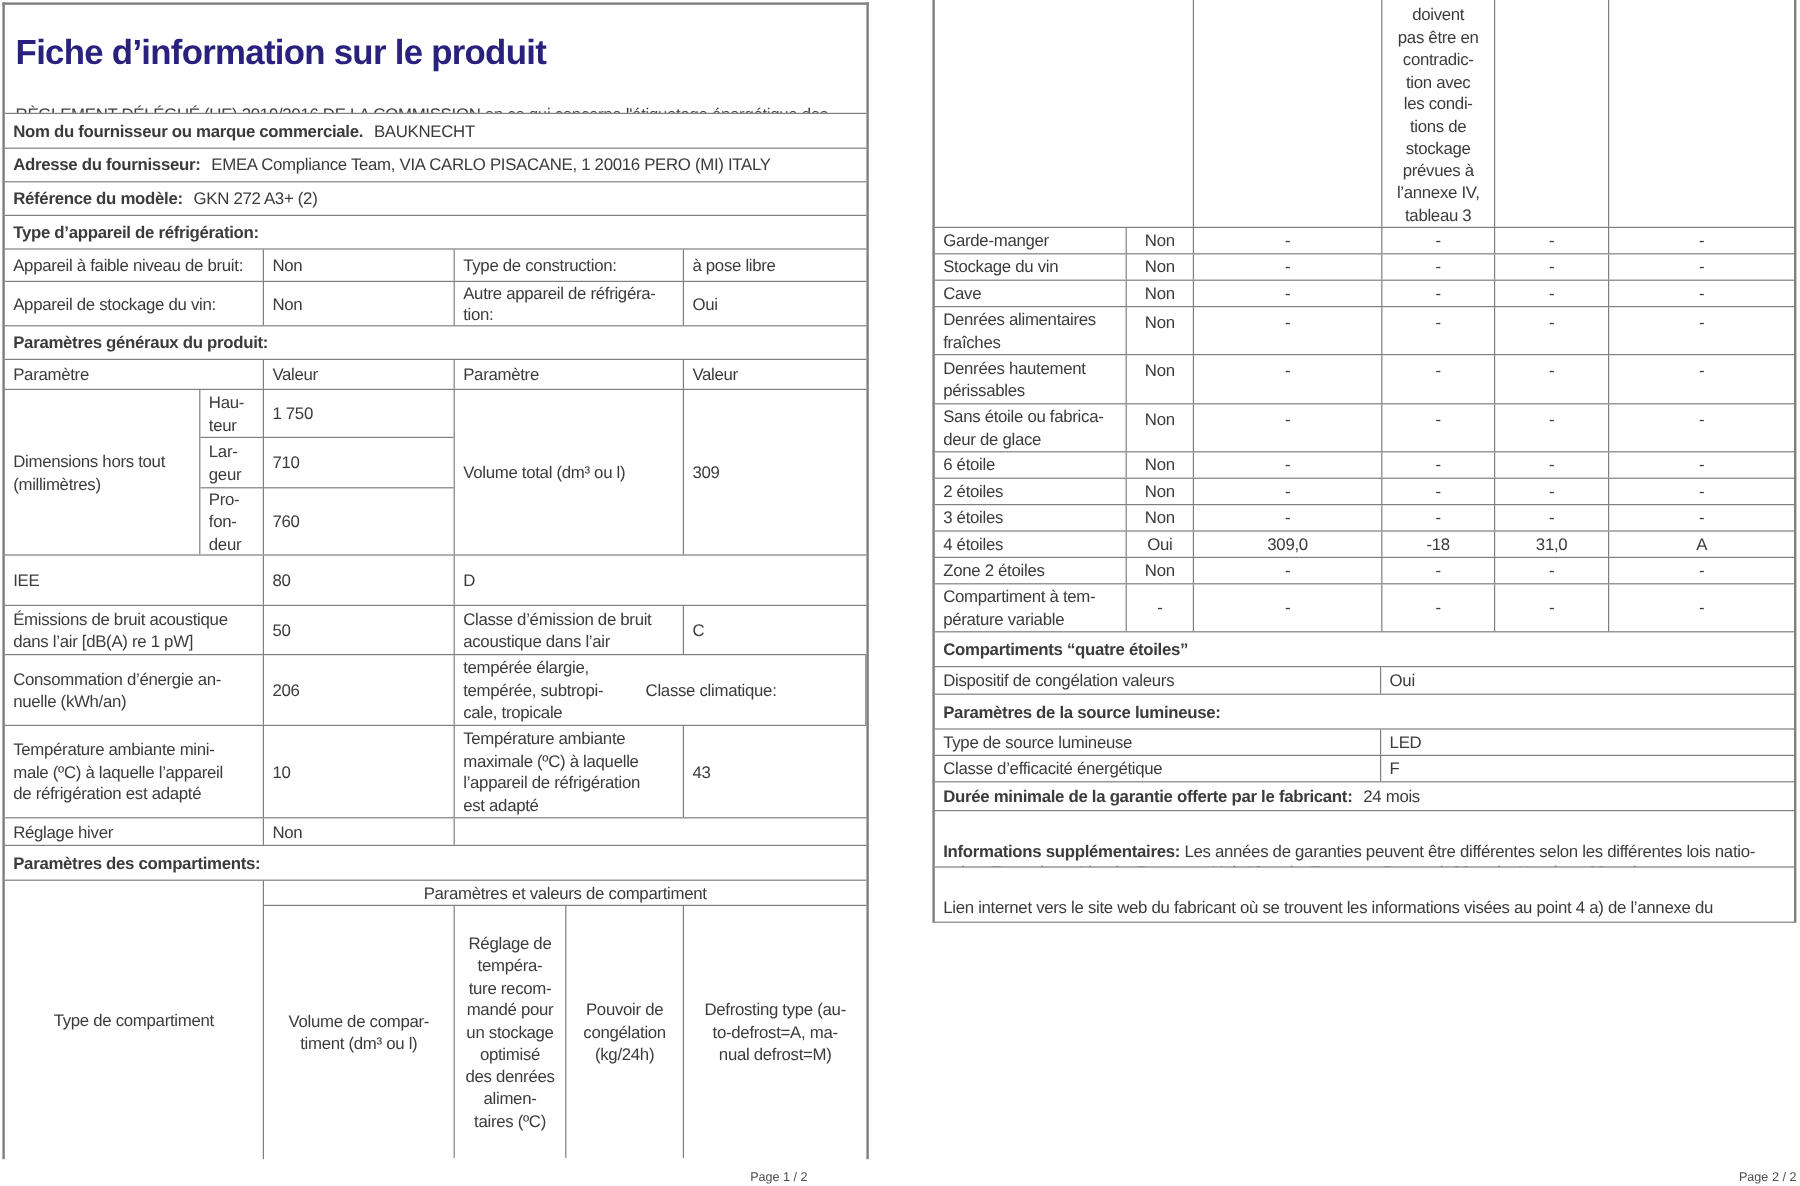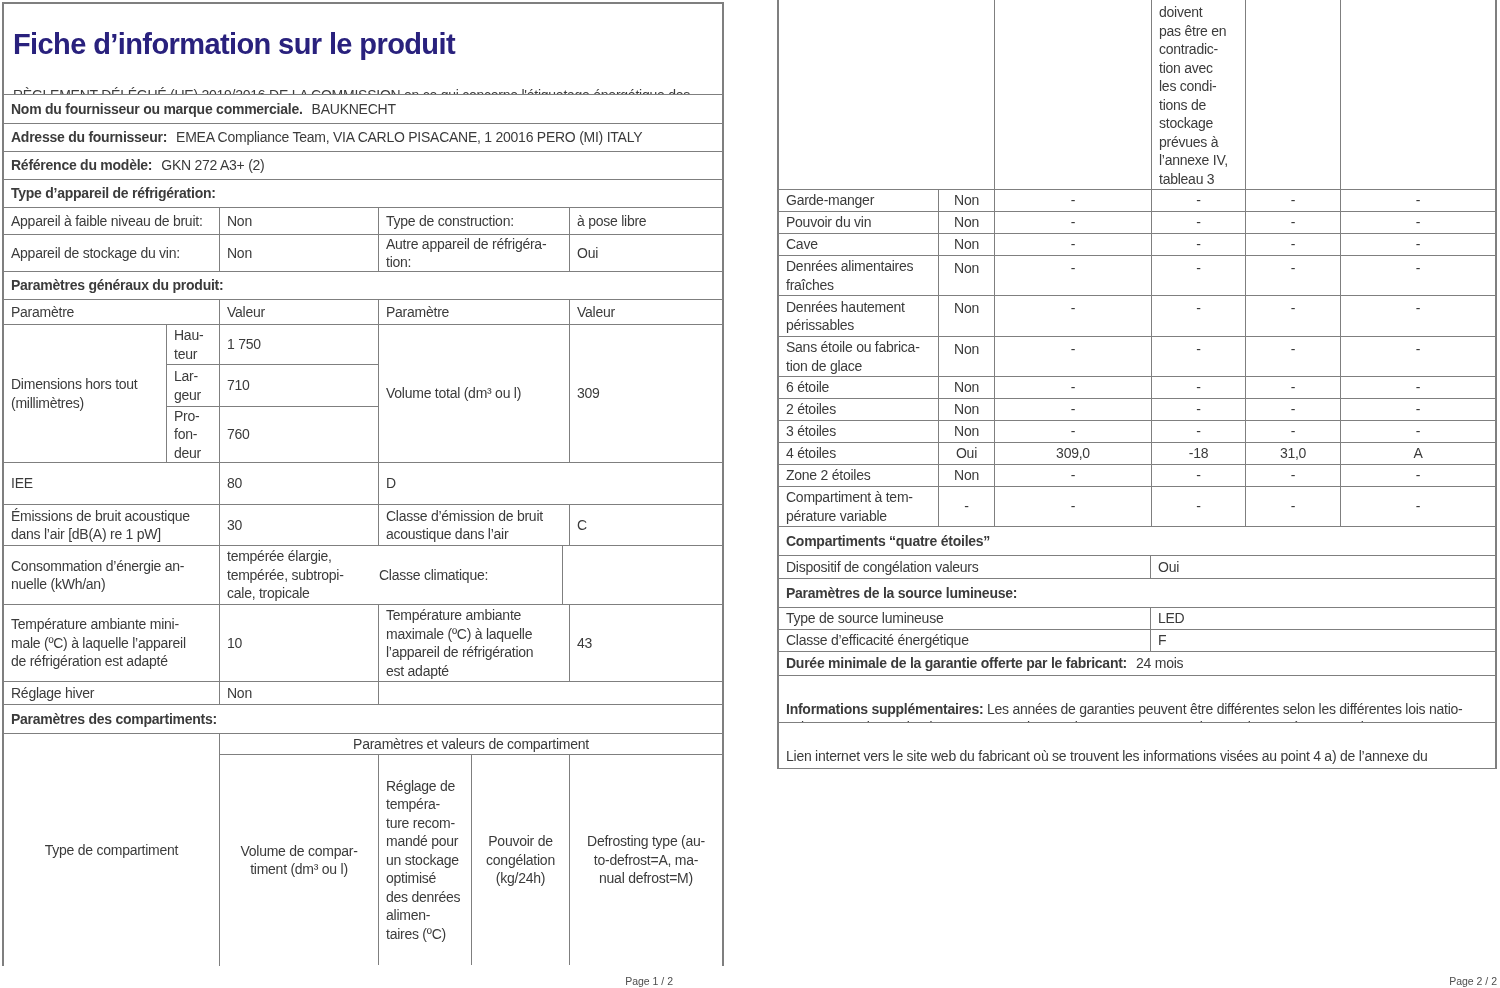"doivent" .tctr { text-align: left -> center }
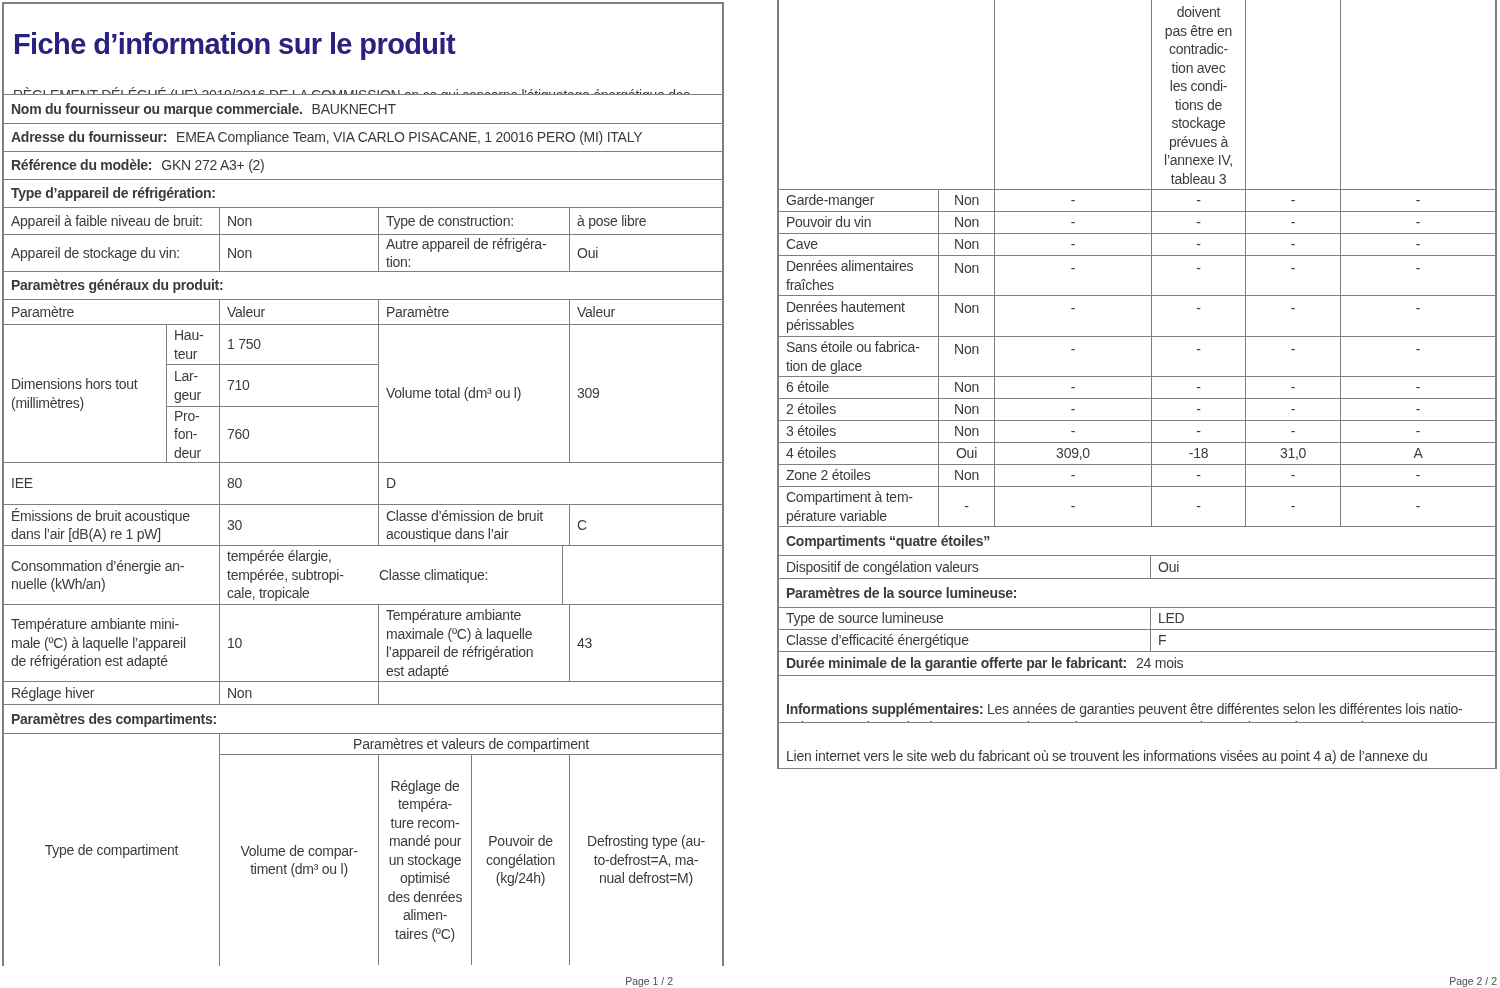"Pouvoir du vin" div.c { text: Pouvoir -> Stockage }
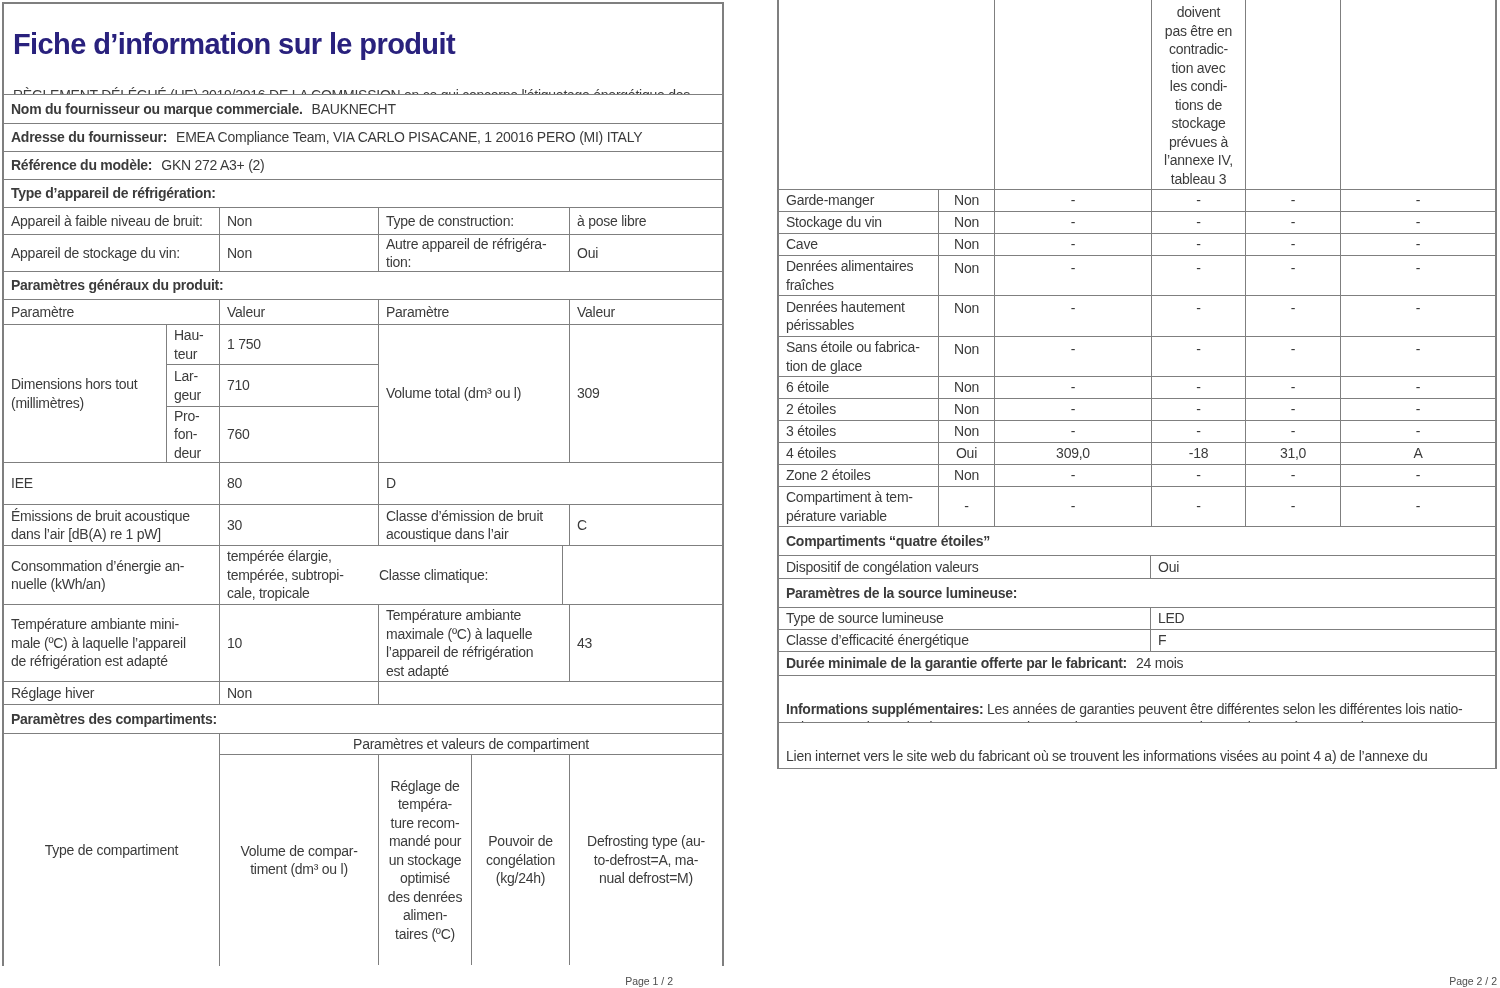"Sans étoile ou fabrica-" div.c { text: tion -> deur }
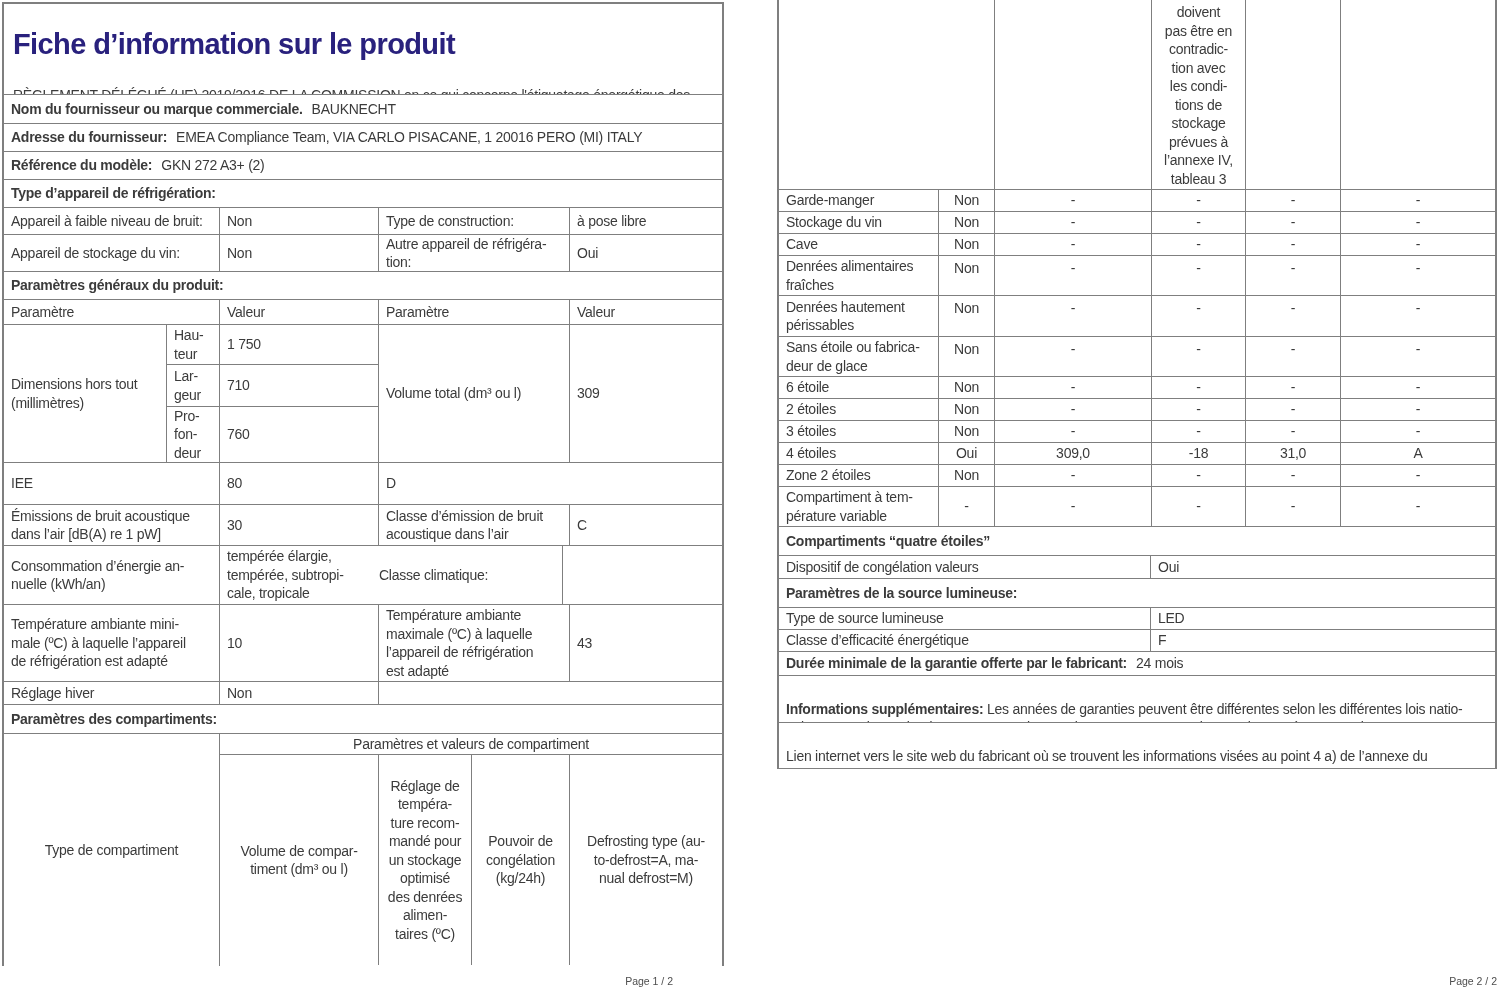"30" div.c { text: 30 -> 50 }
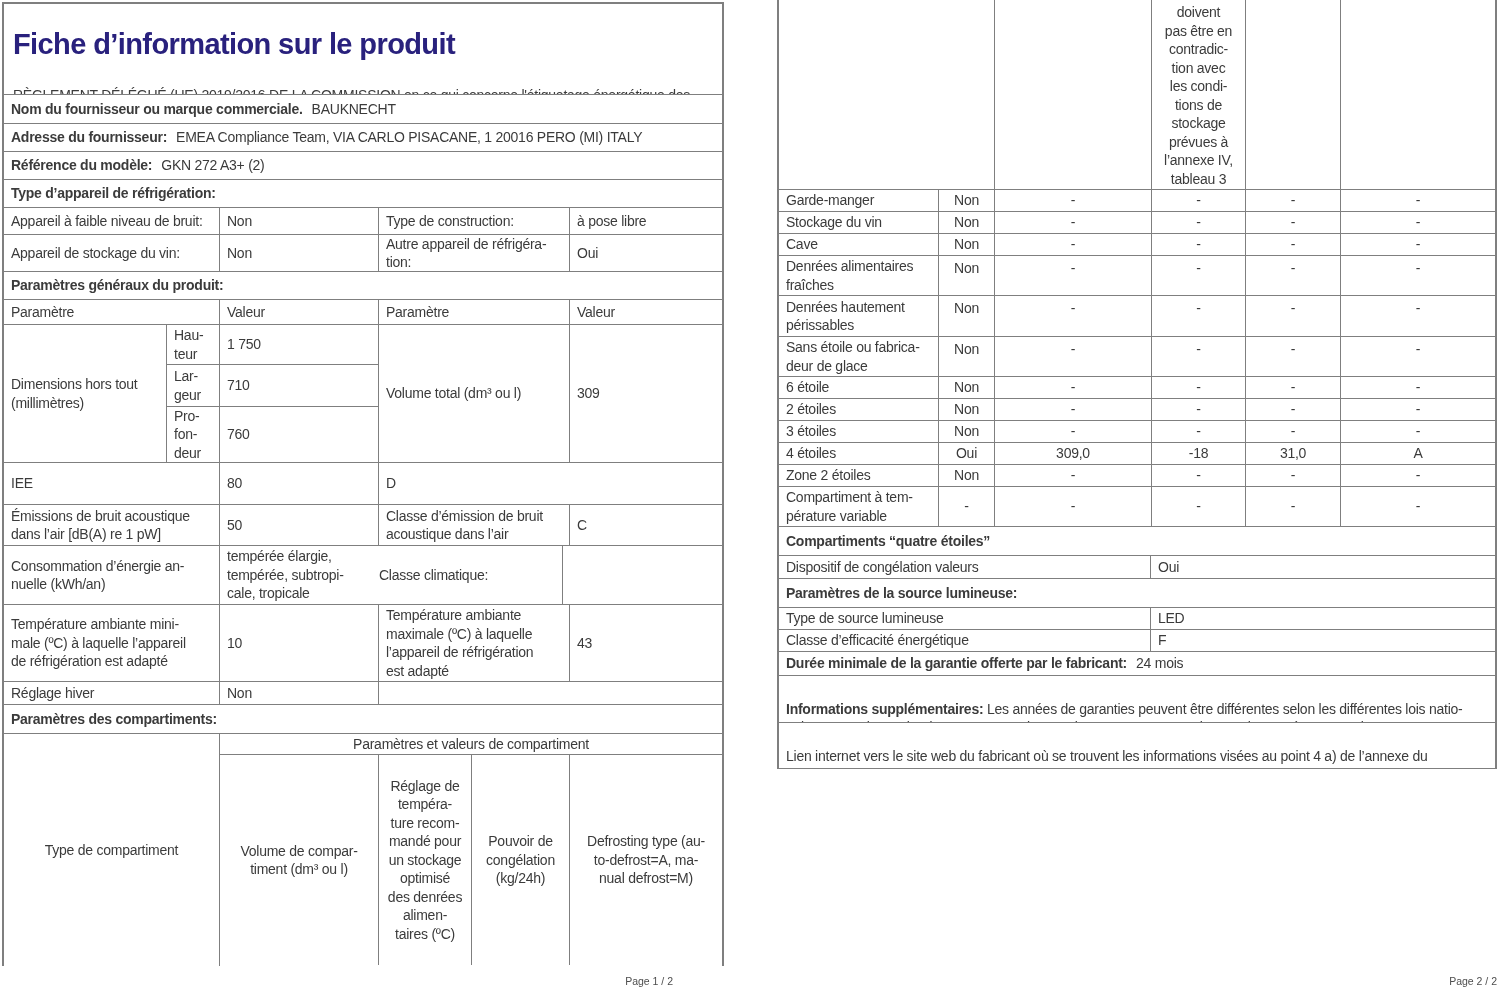"206" div.c { html: none -> <div>206</div> }
